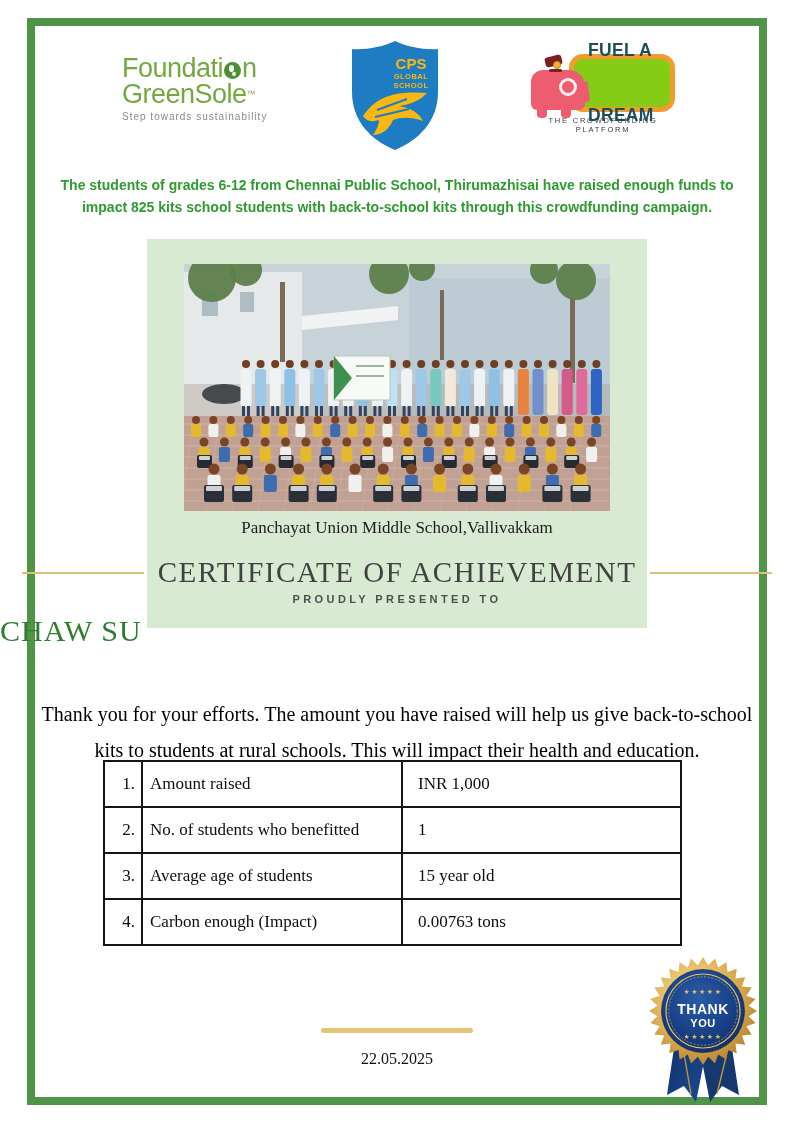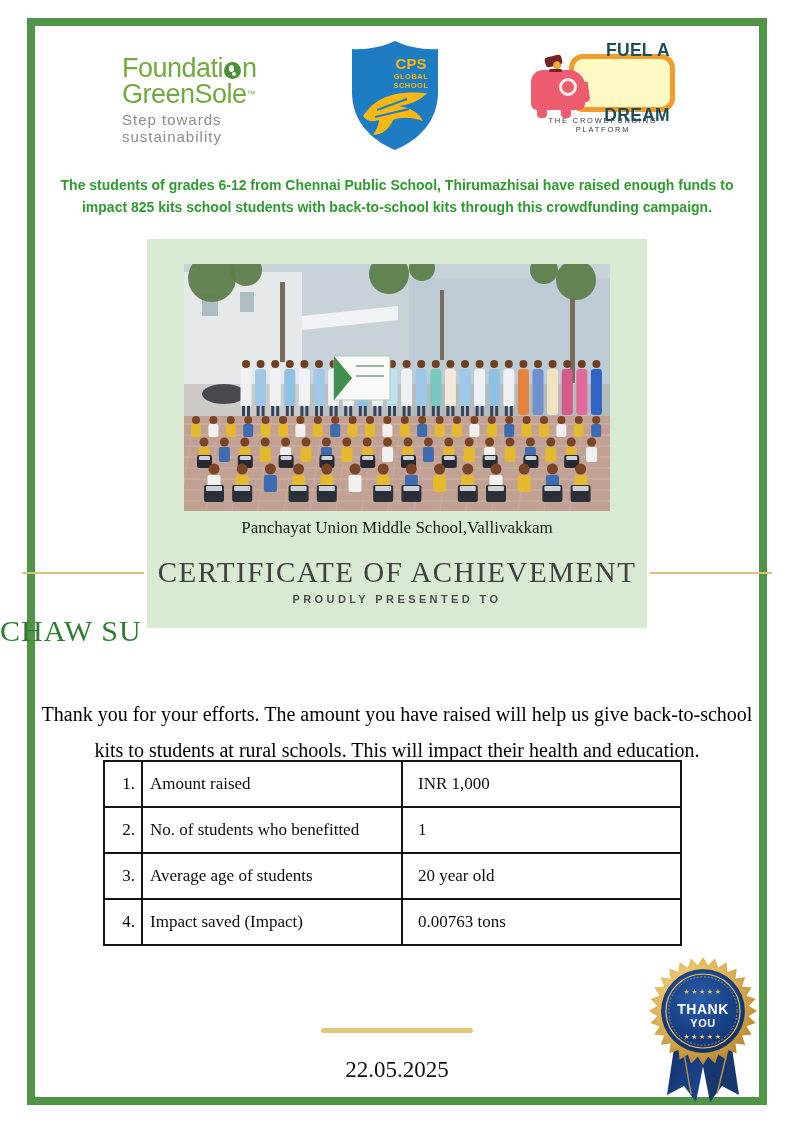"FUEL A" .fad-box { align-items: flex-end -> flex-start; background: #fef9c3 -> #84cc16 }
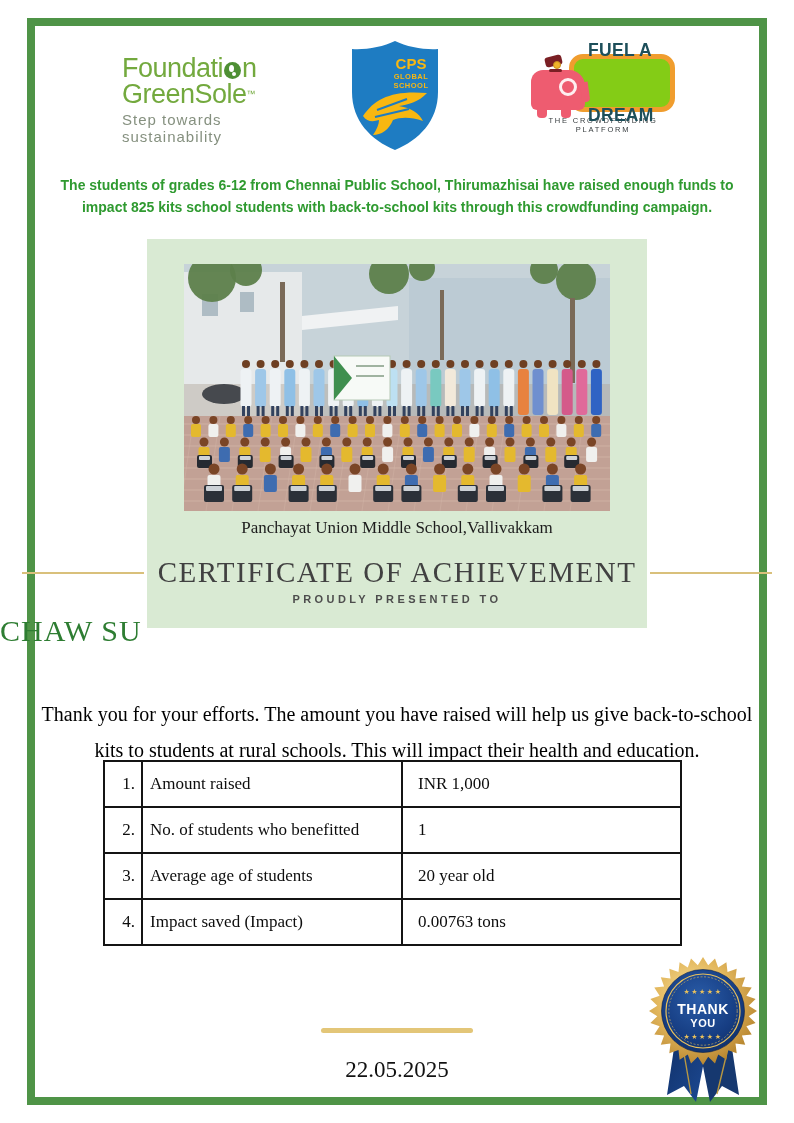"Step towards sustainability" .gs-tagline { font-size: 15px -> 10px }
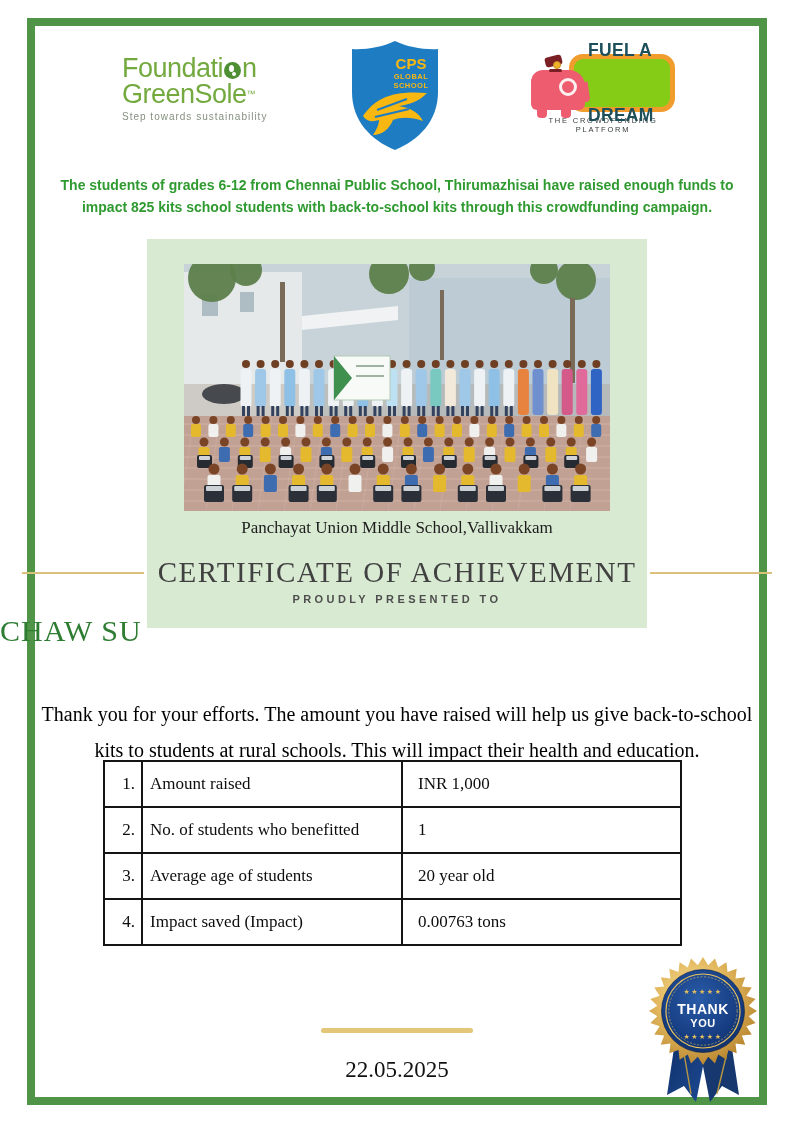"20 year old" td.val { text: 20 -> 15 }
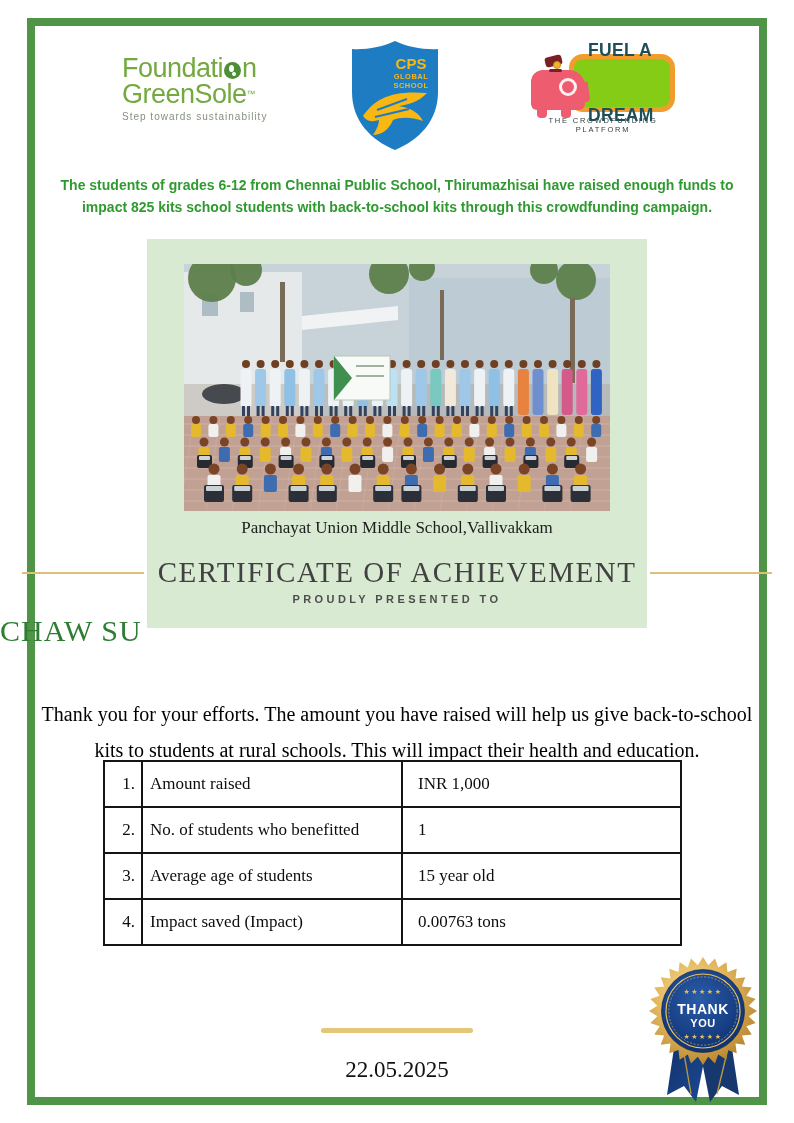"Impact saved (Impact)" td.lbl { text: Impact saved -> Carbon enough }
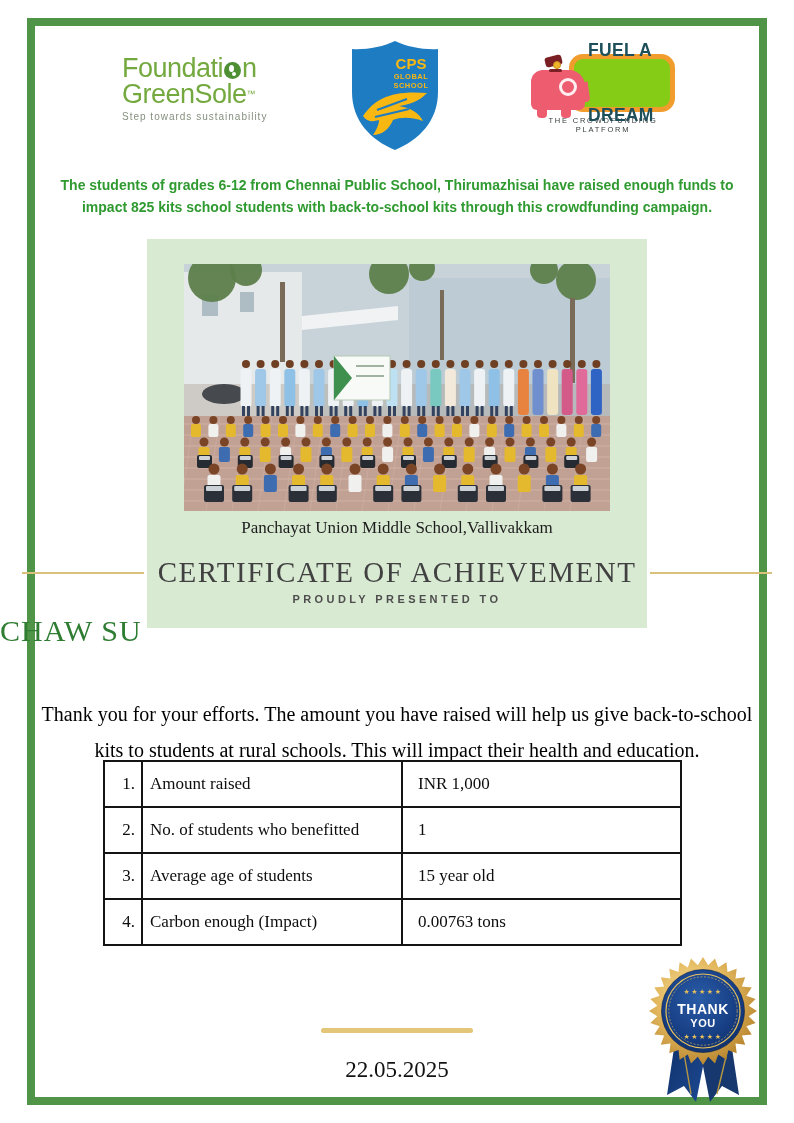"22.05.2025" .date-text { font-size: 23px -> 16px; margin-top: 24px -> 17px }
